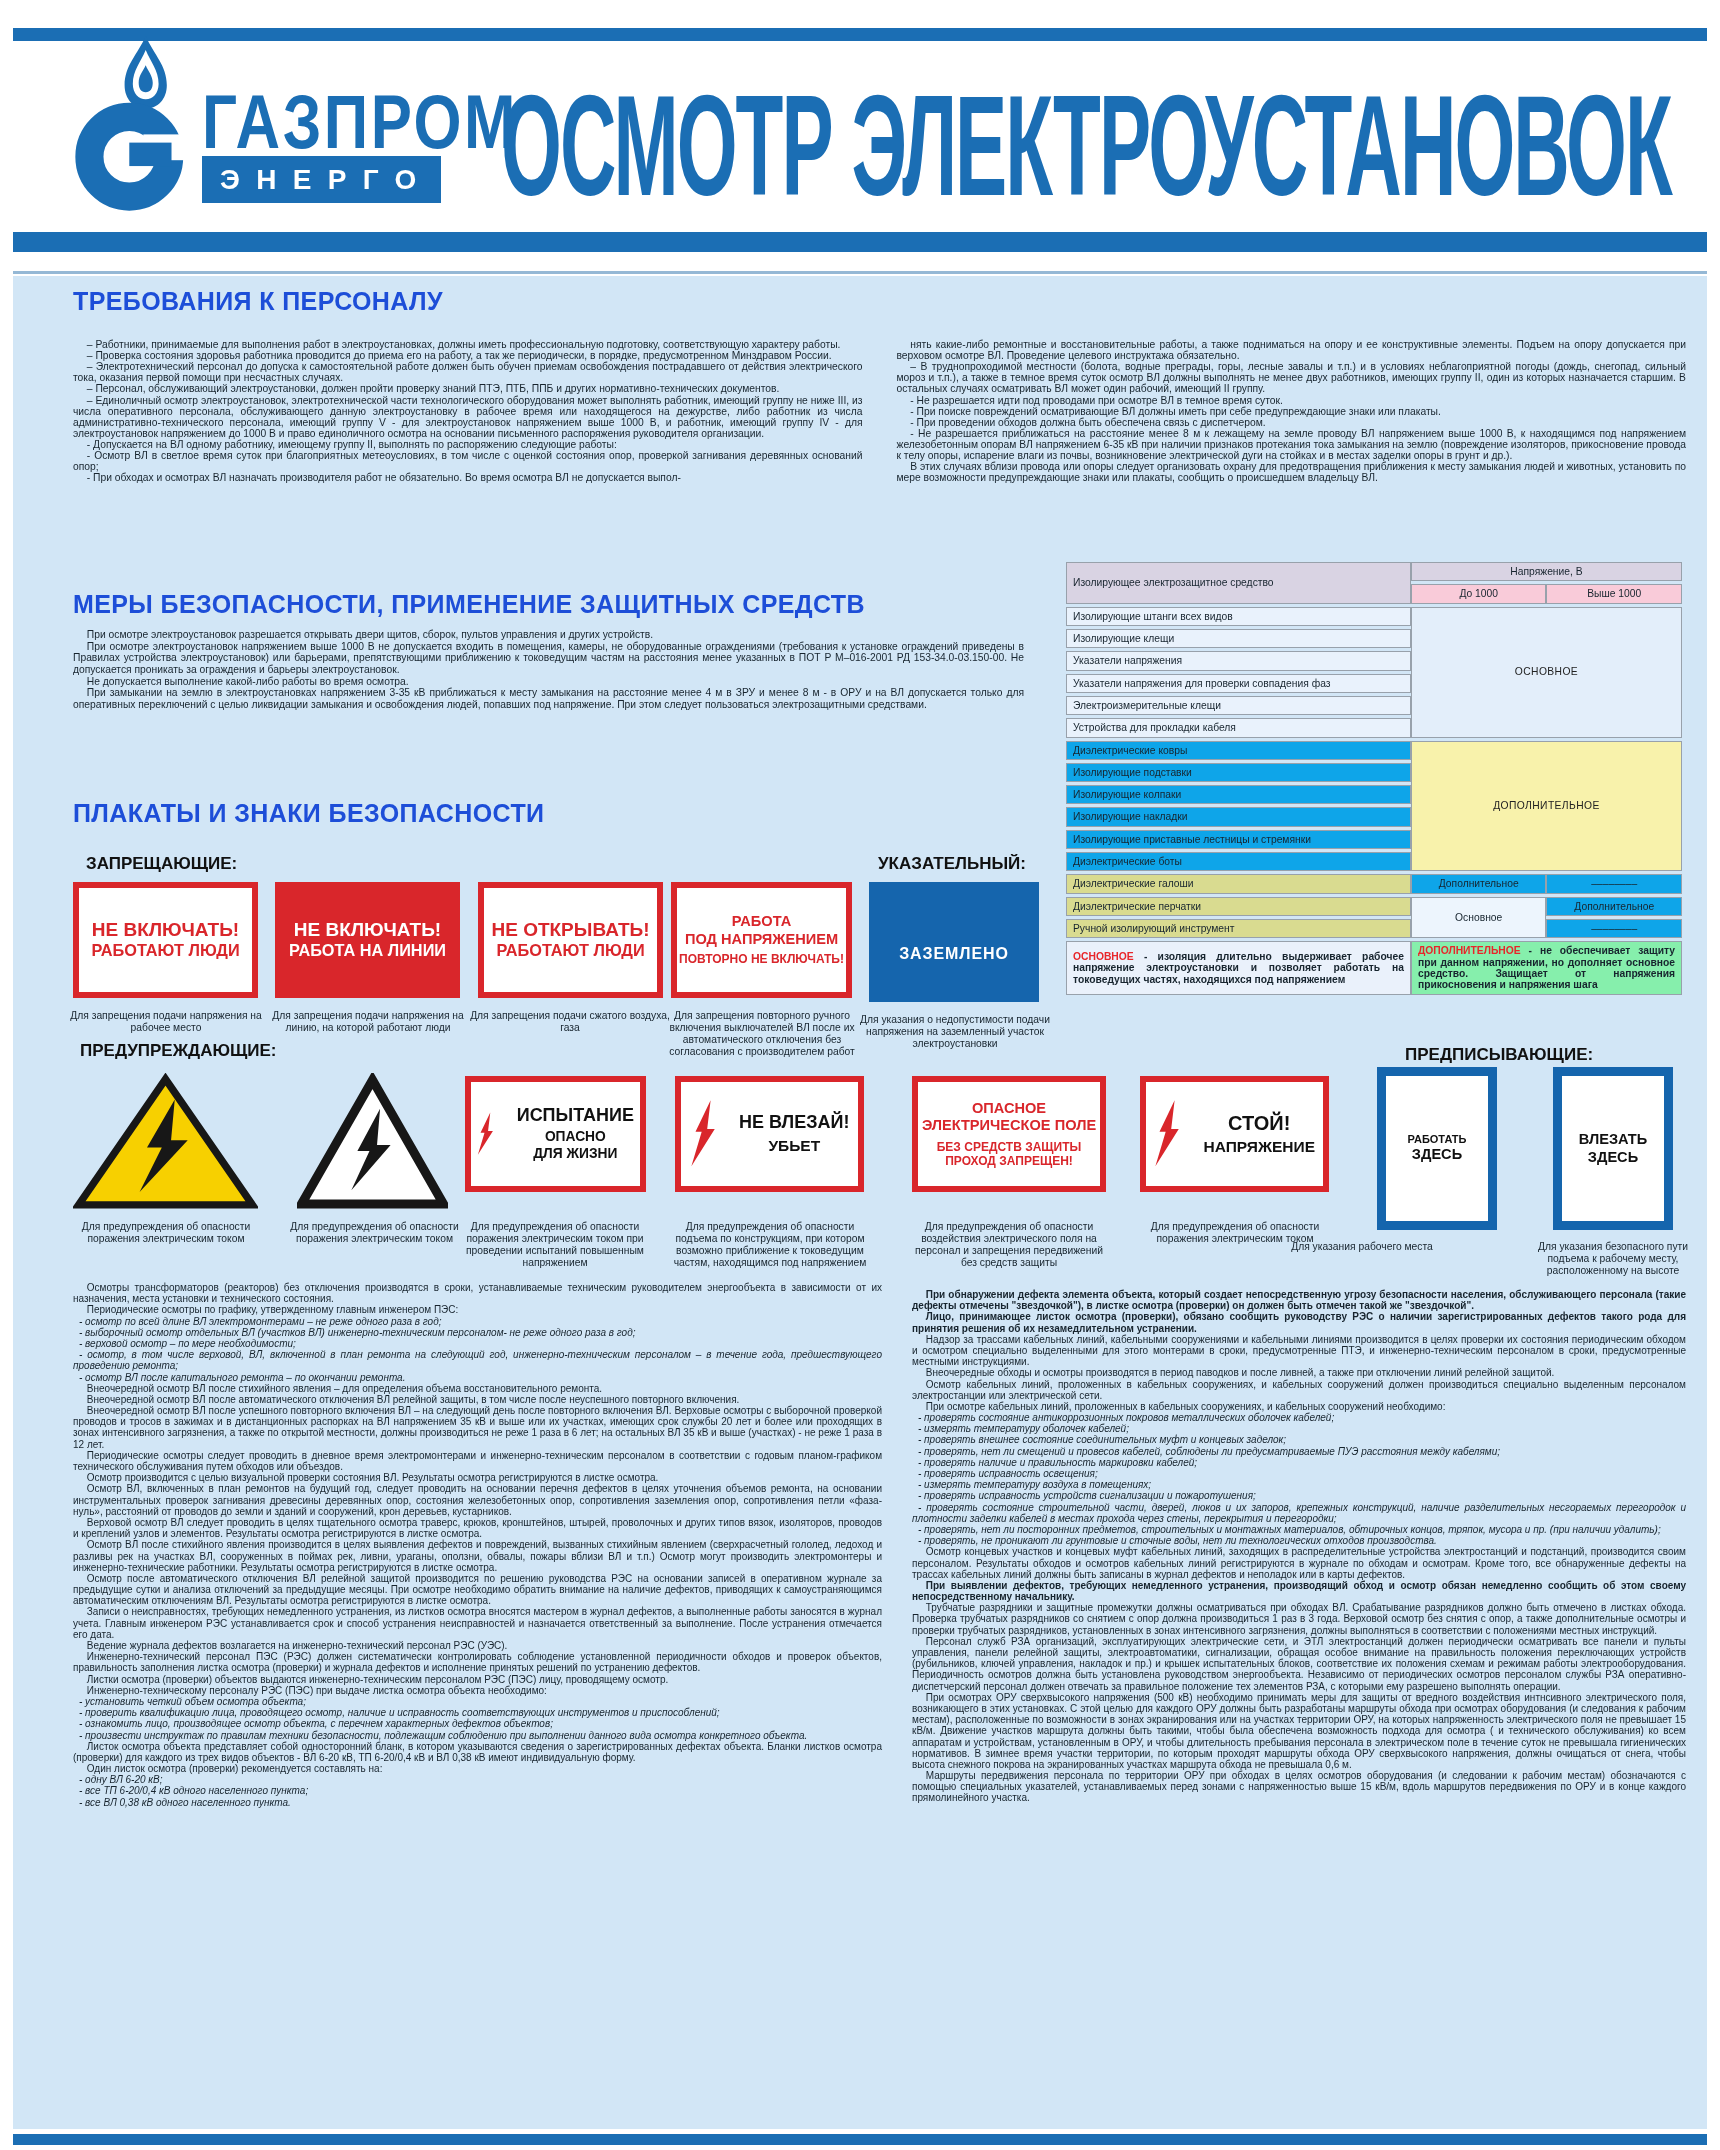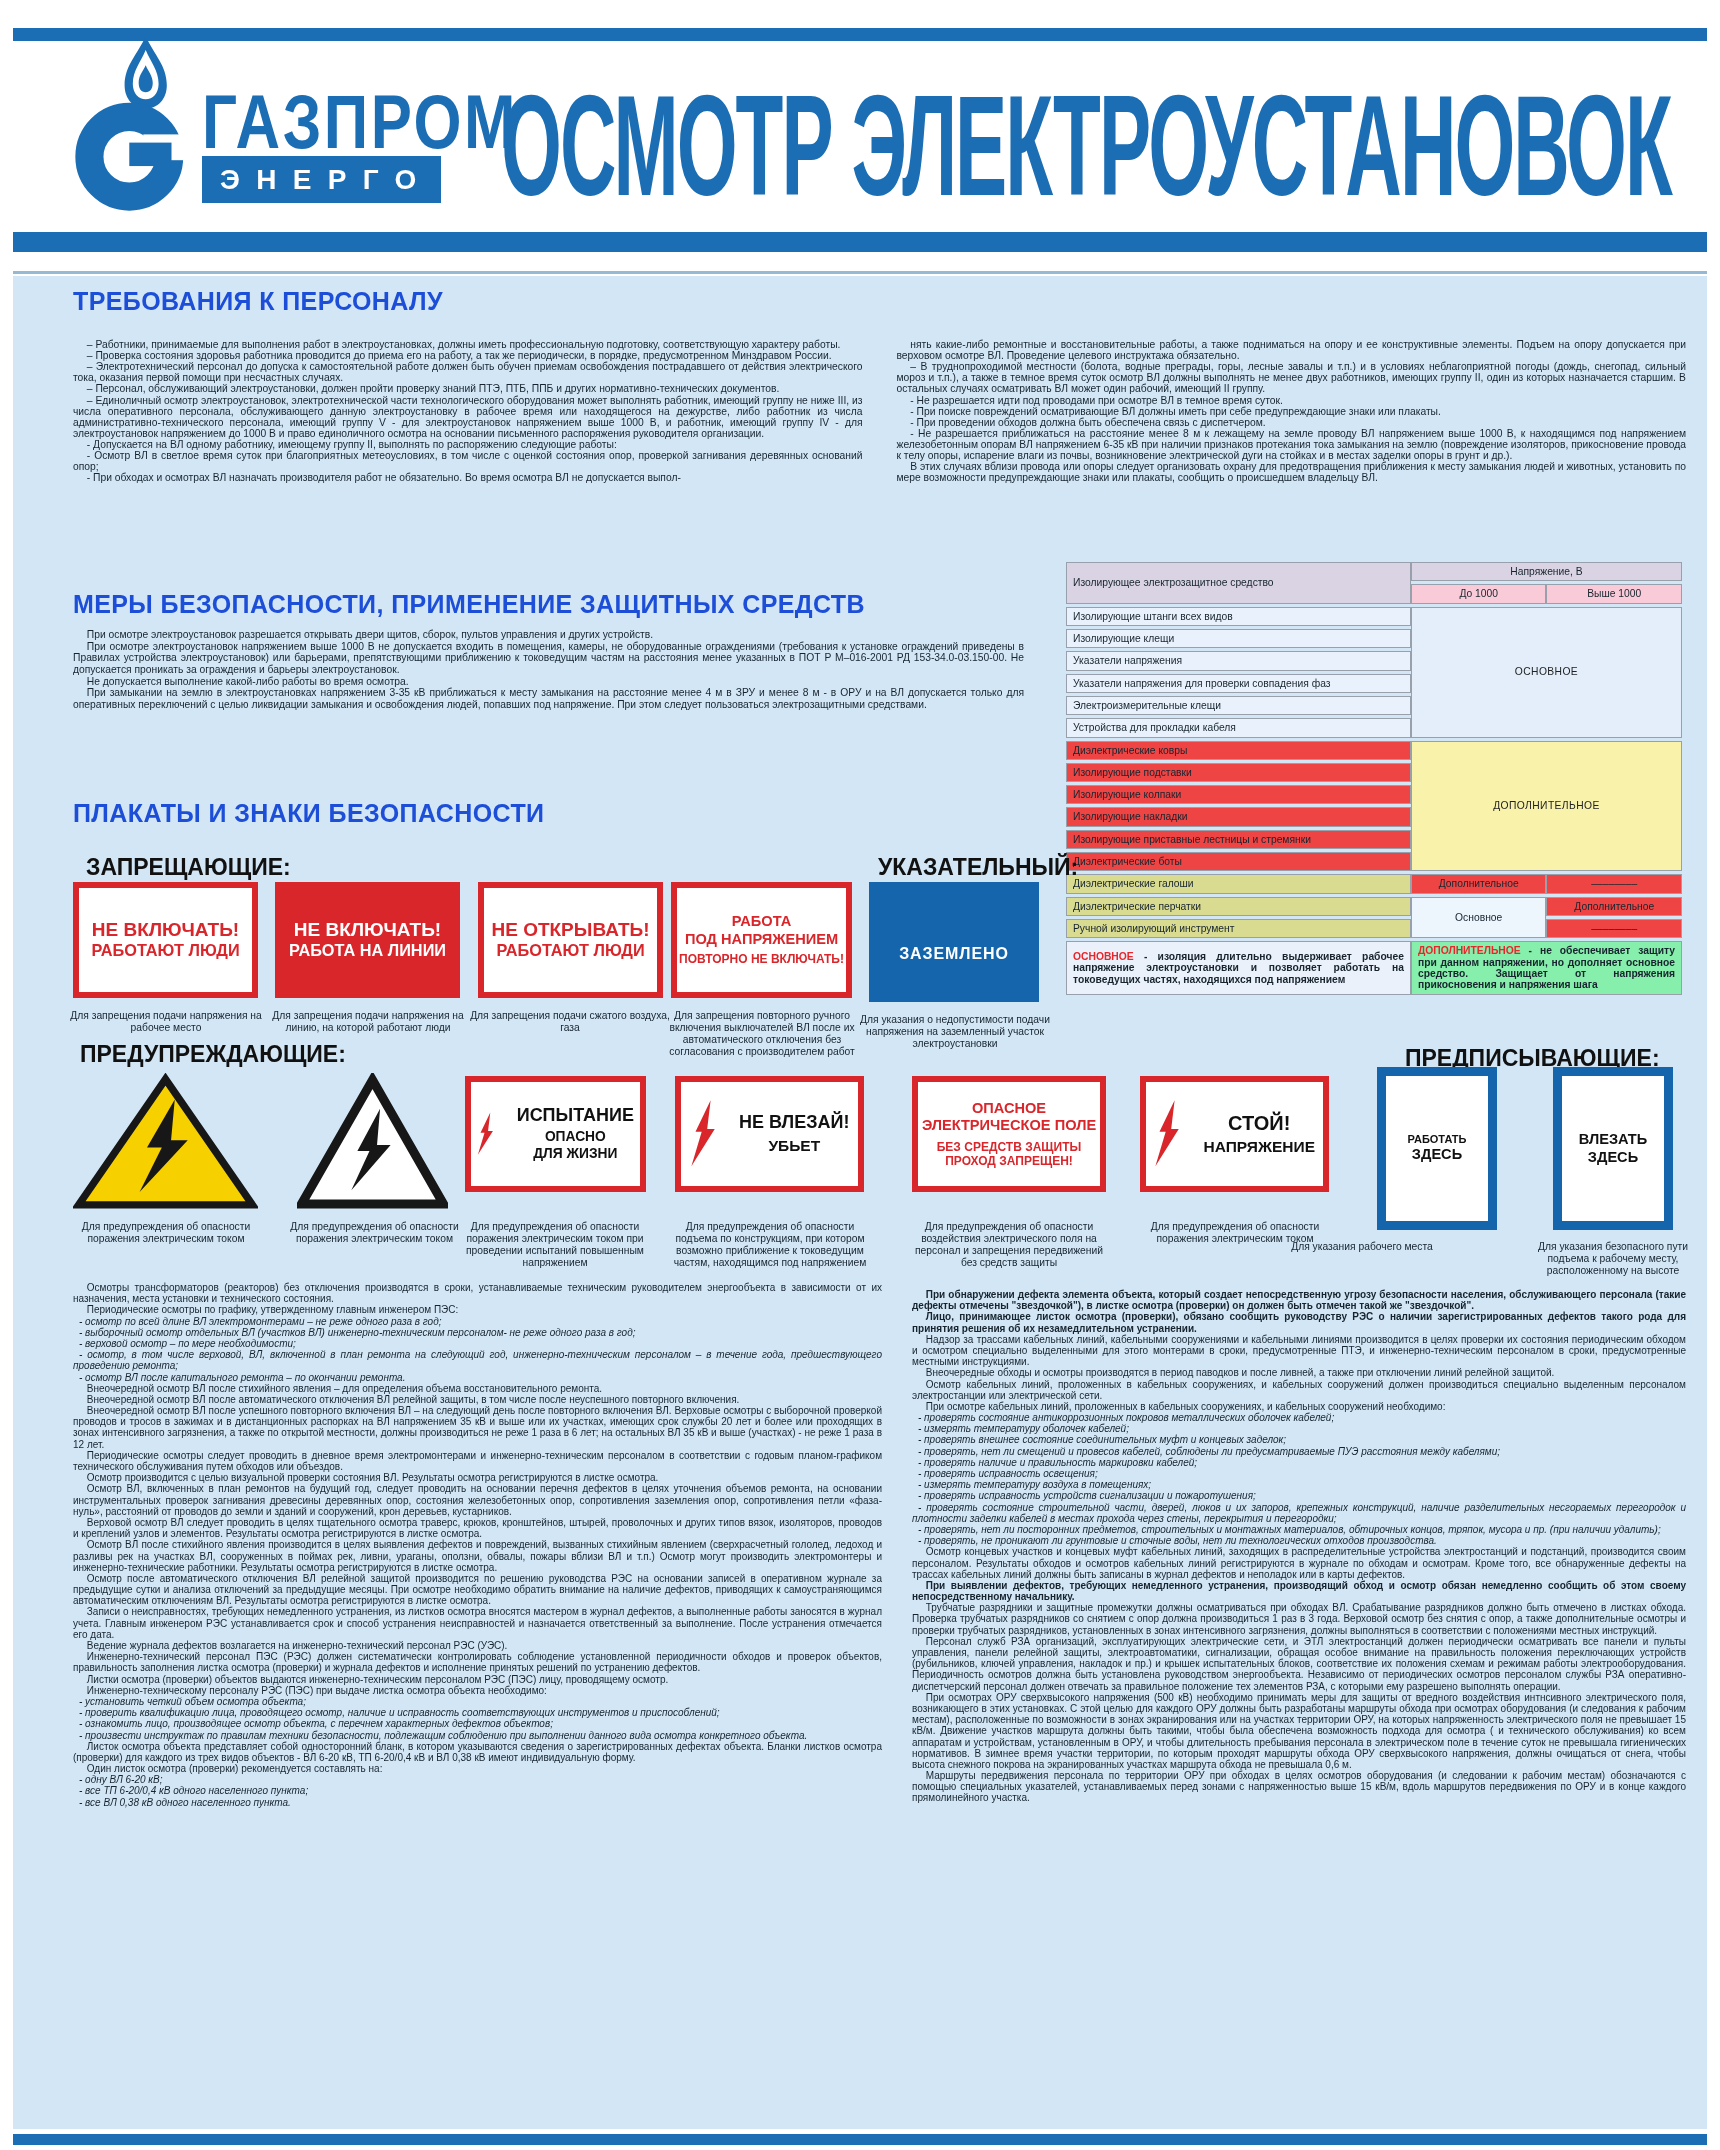"Диэлектрические ковры" .c-yel { background: #ef4444 -> #0ea5e9 }
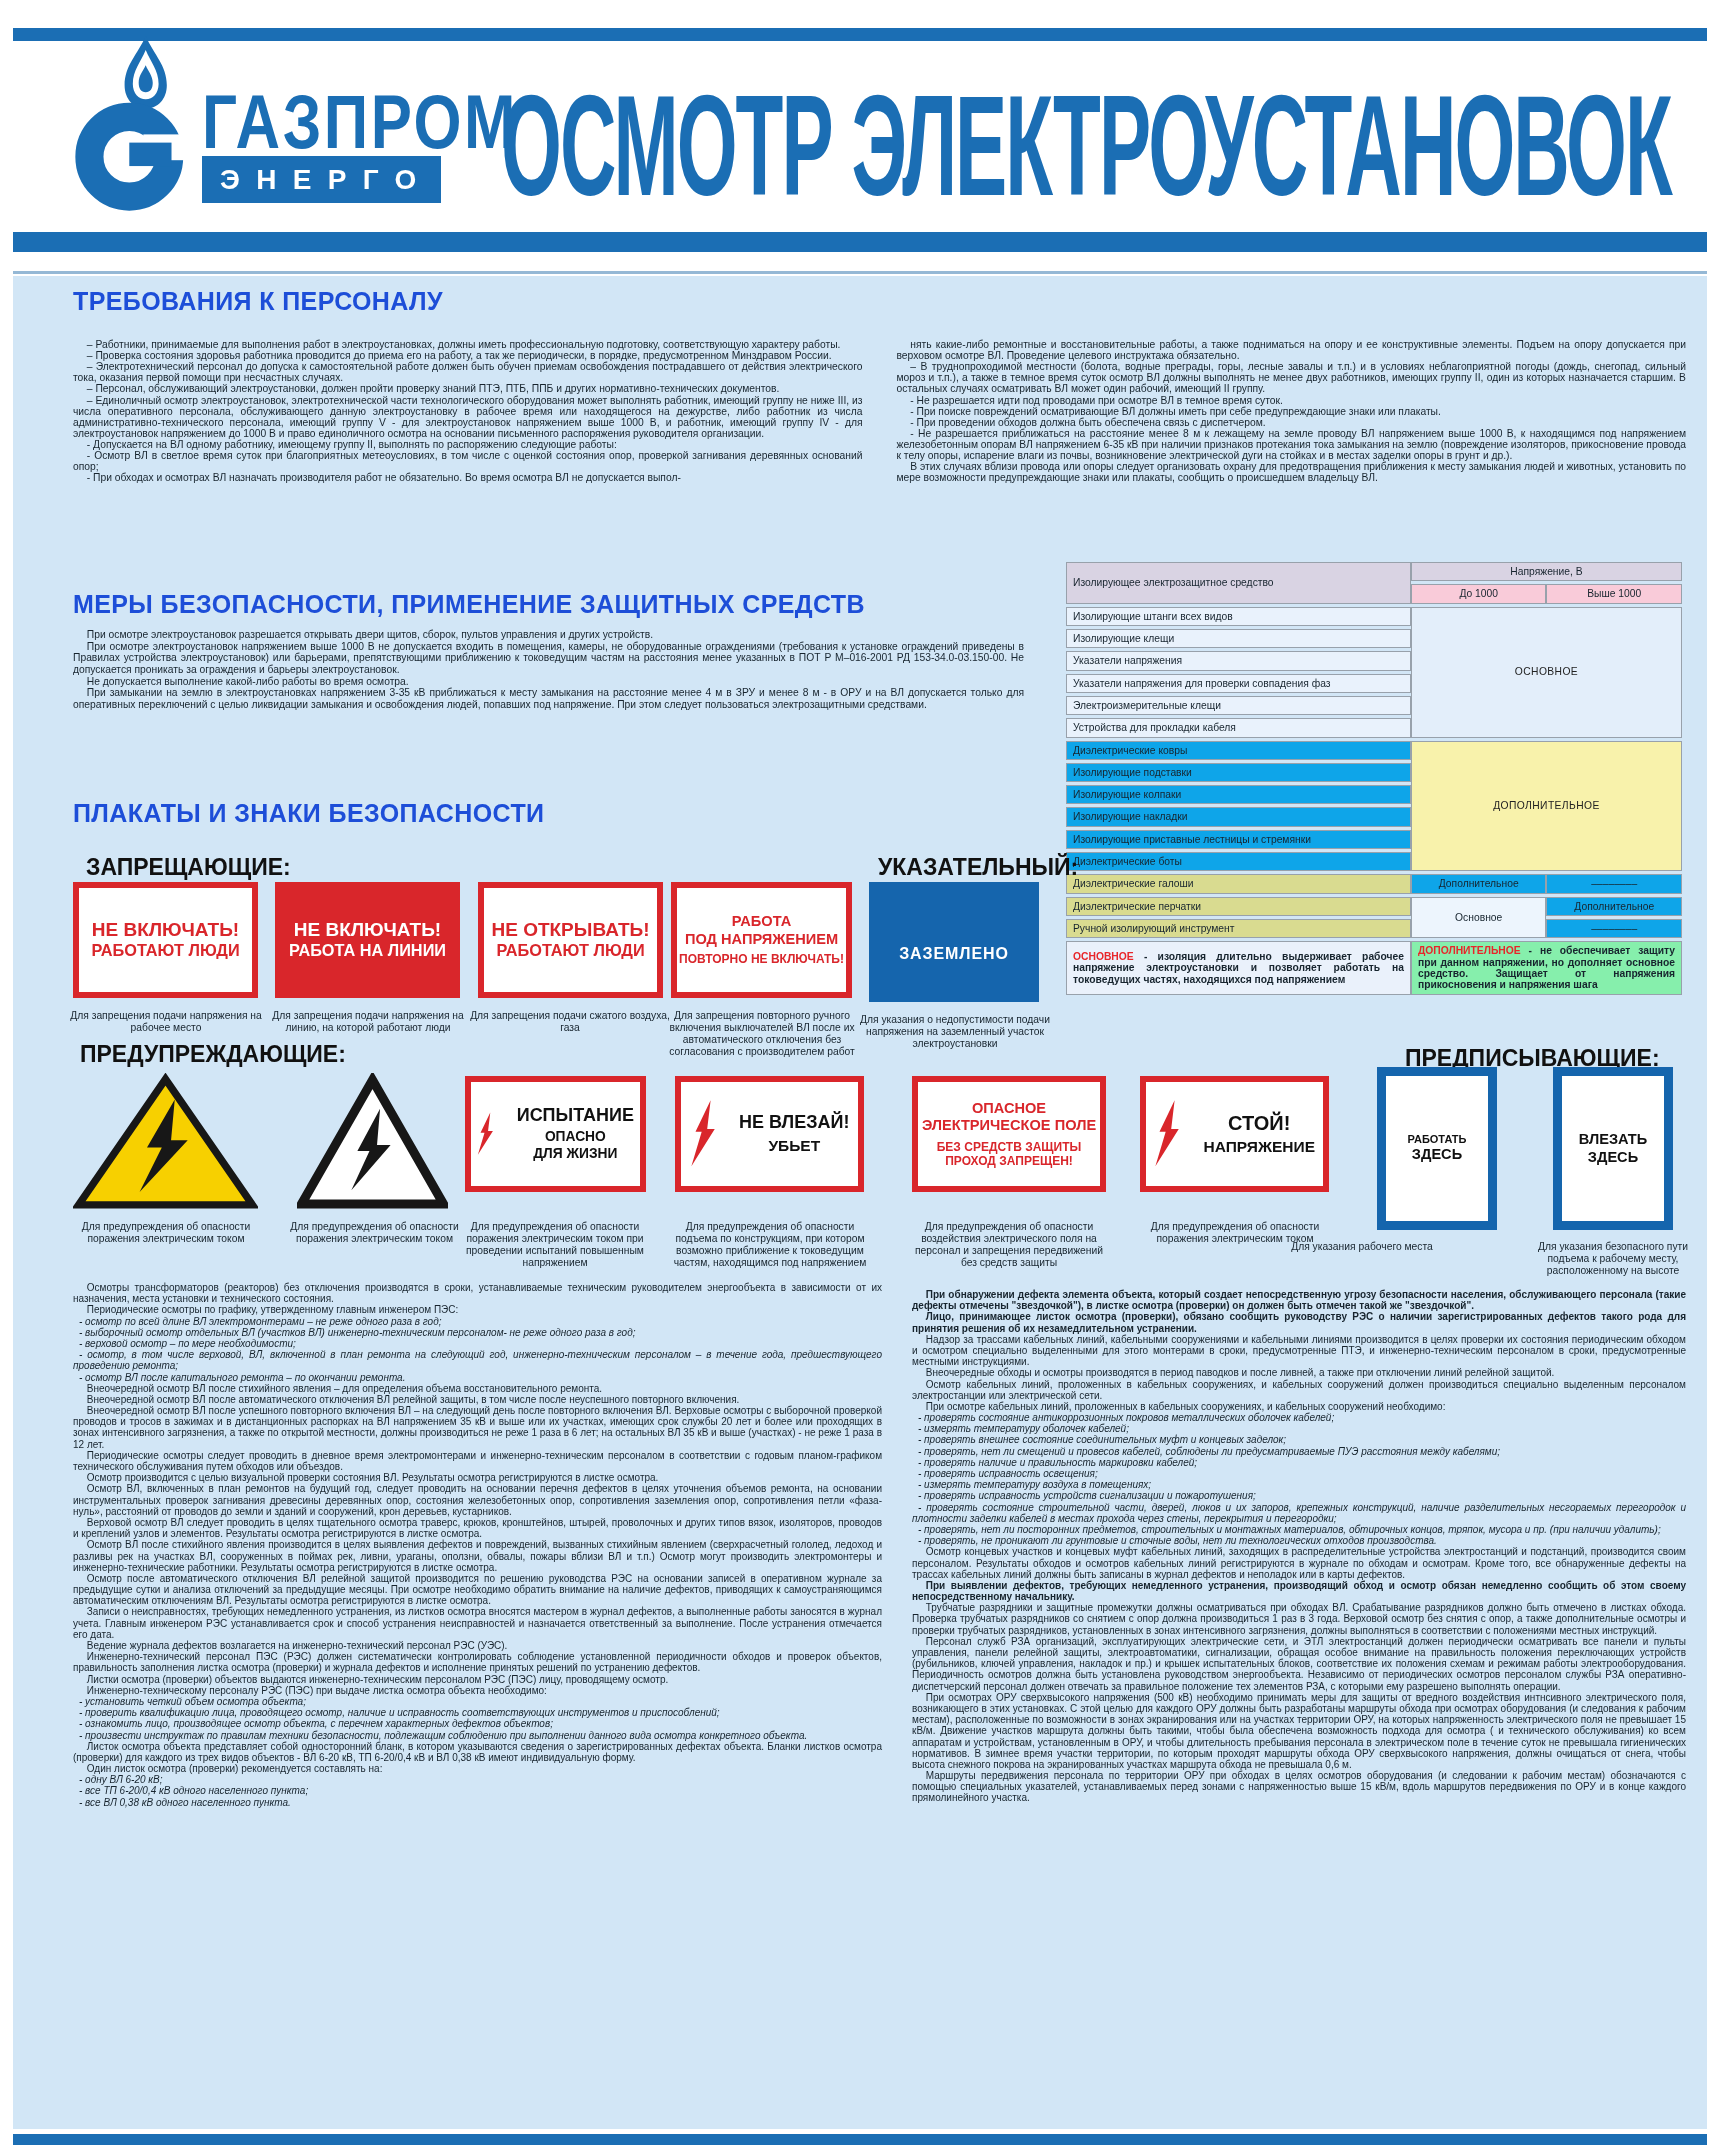"ЗАПРЕЩАЮЩИЕ:" .lbl { font-size: 23px -> 17px }
